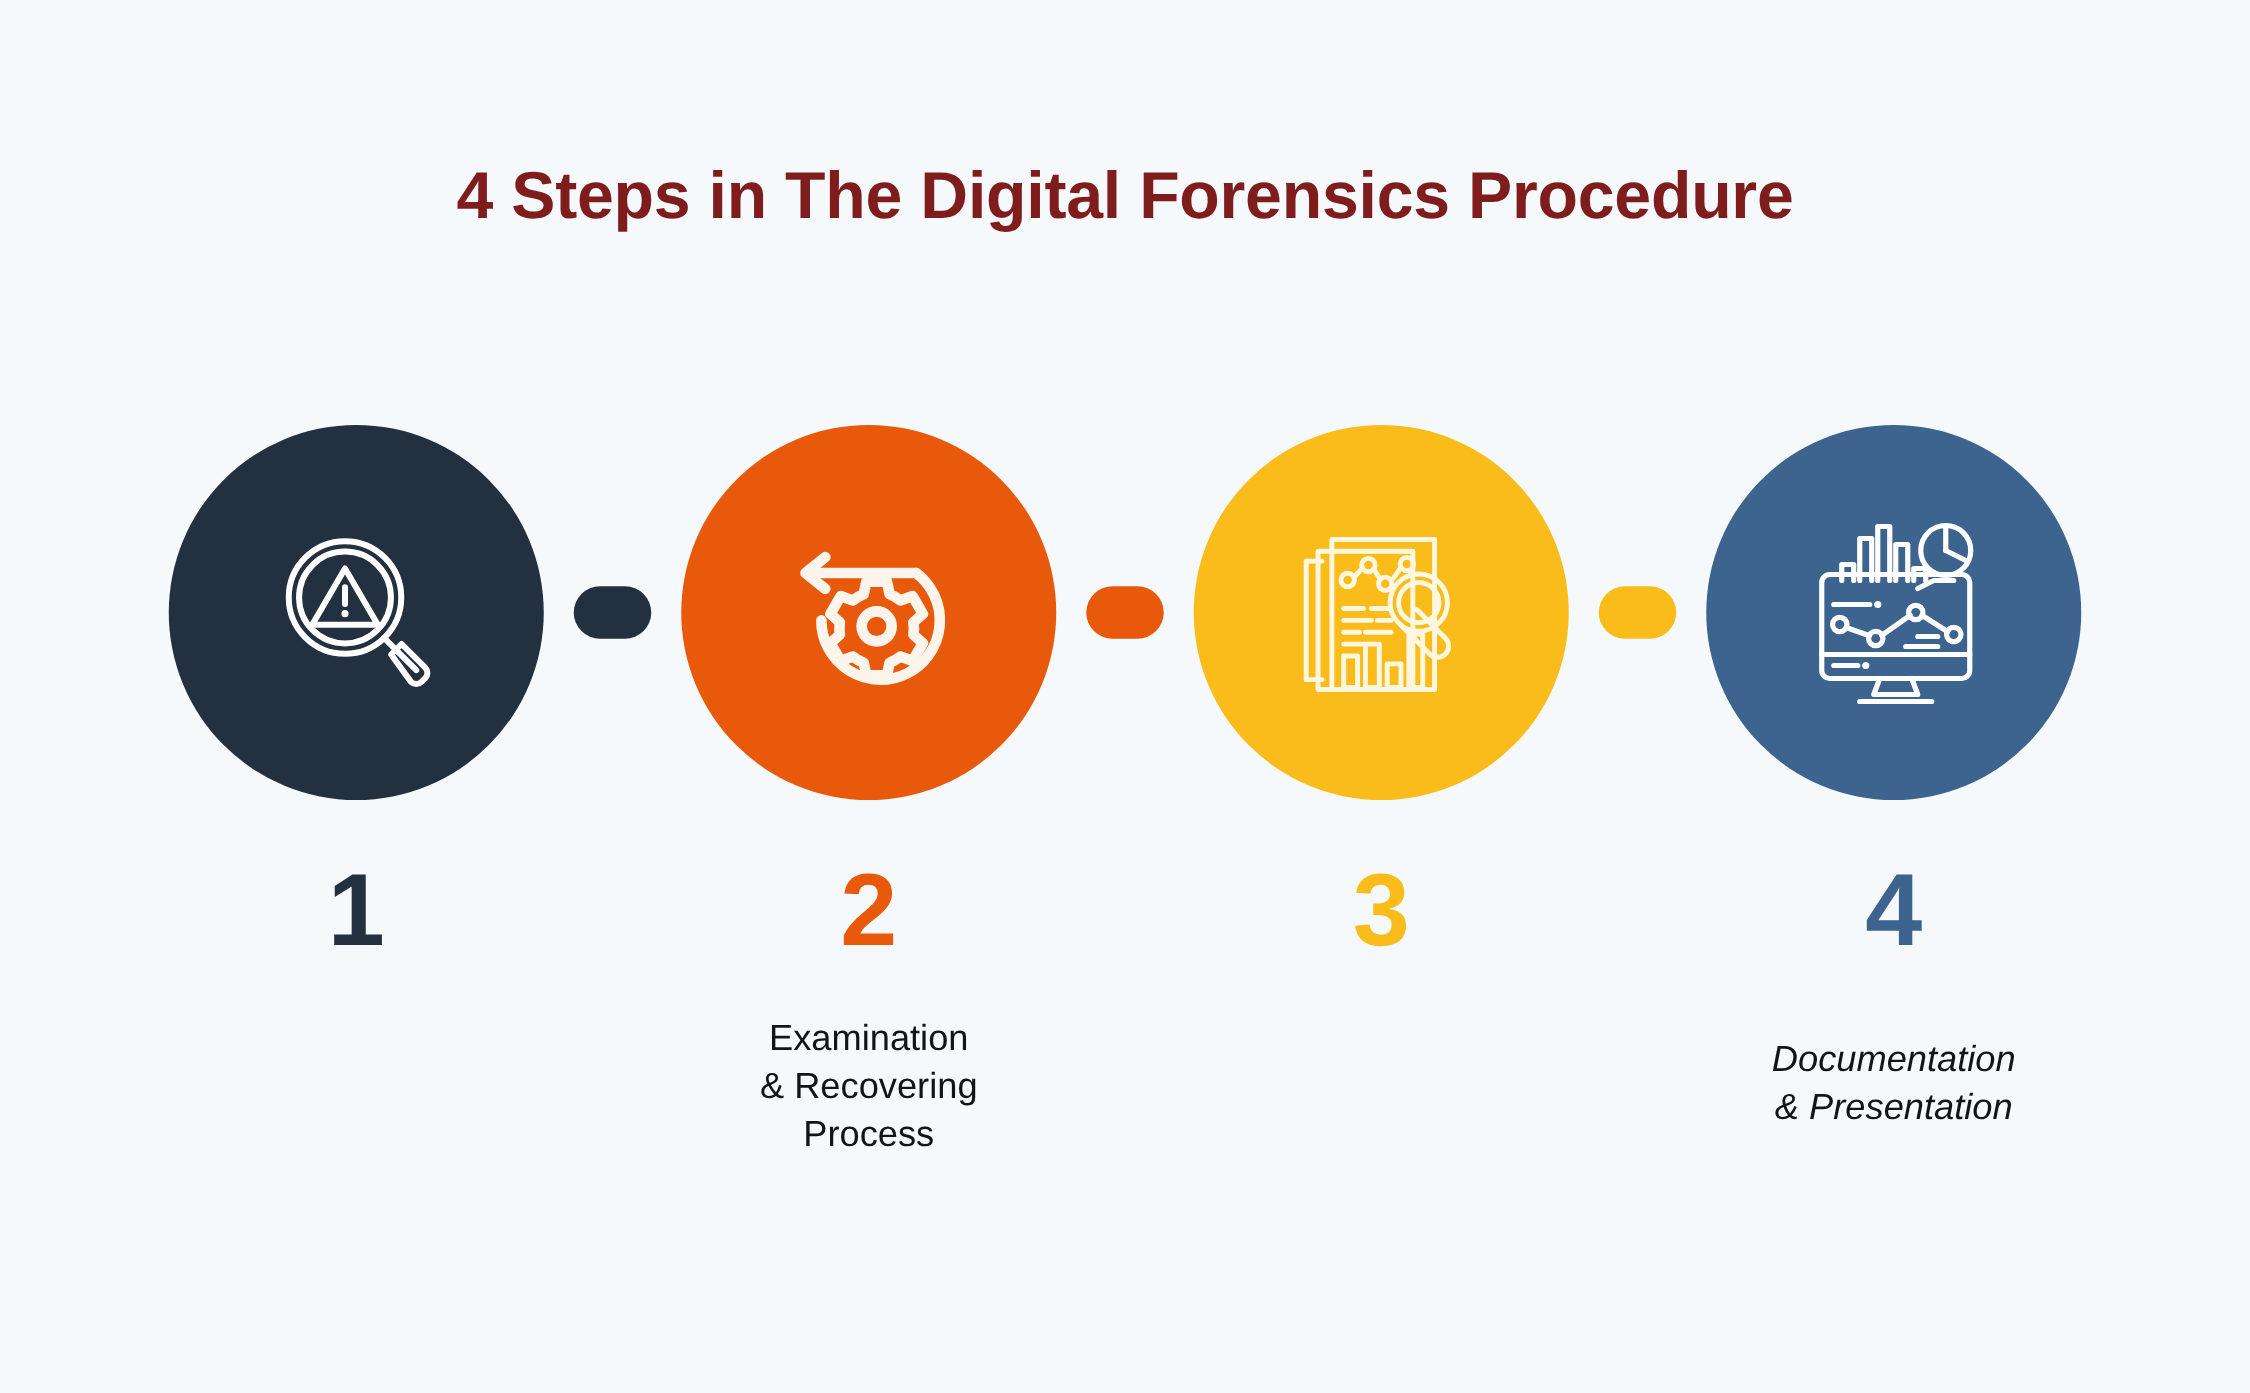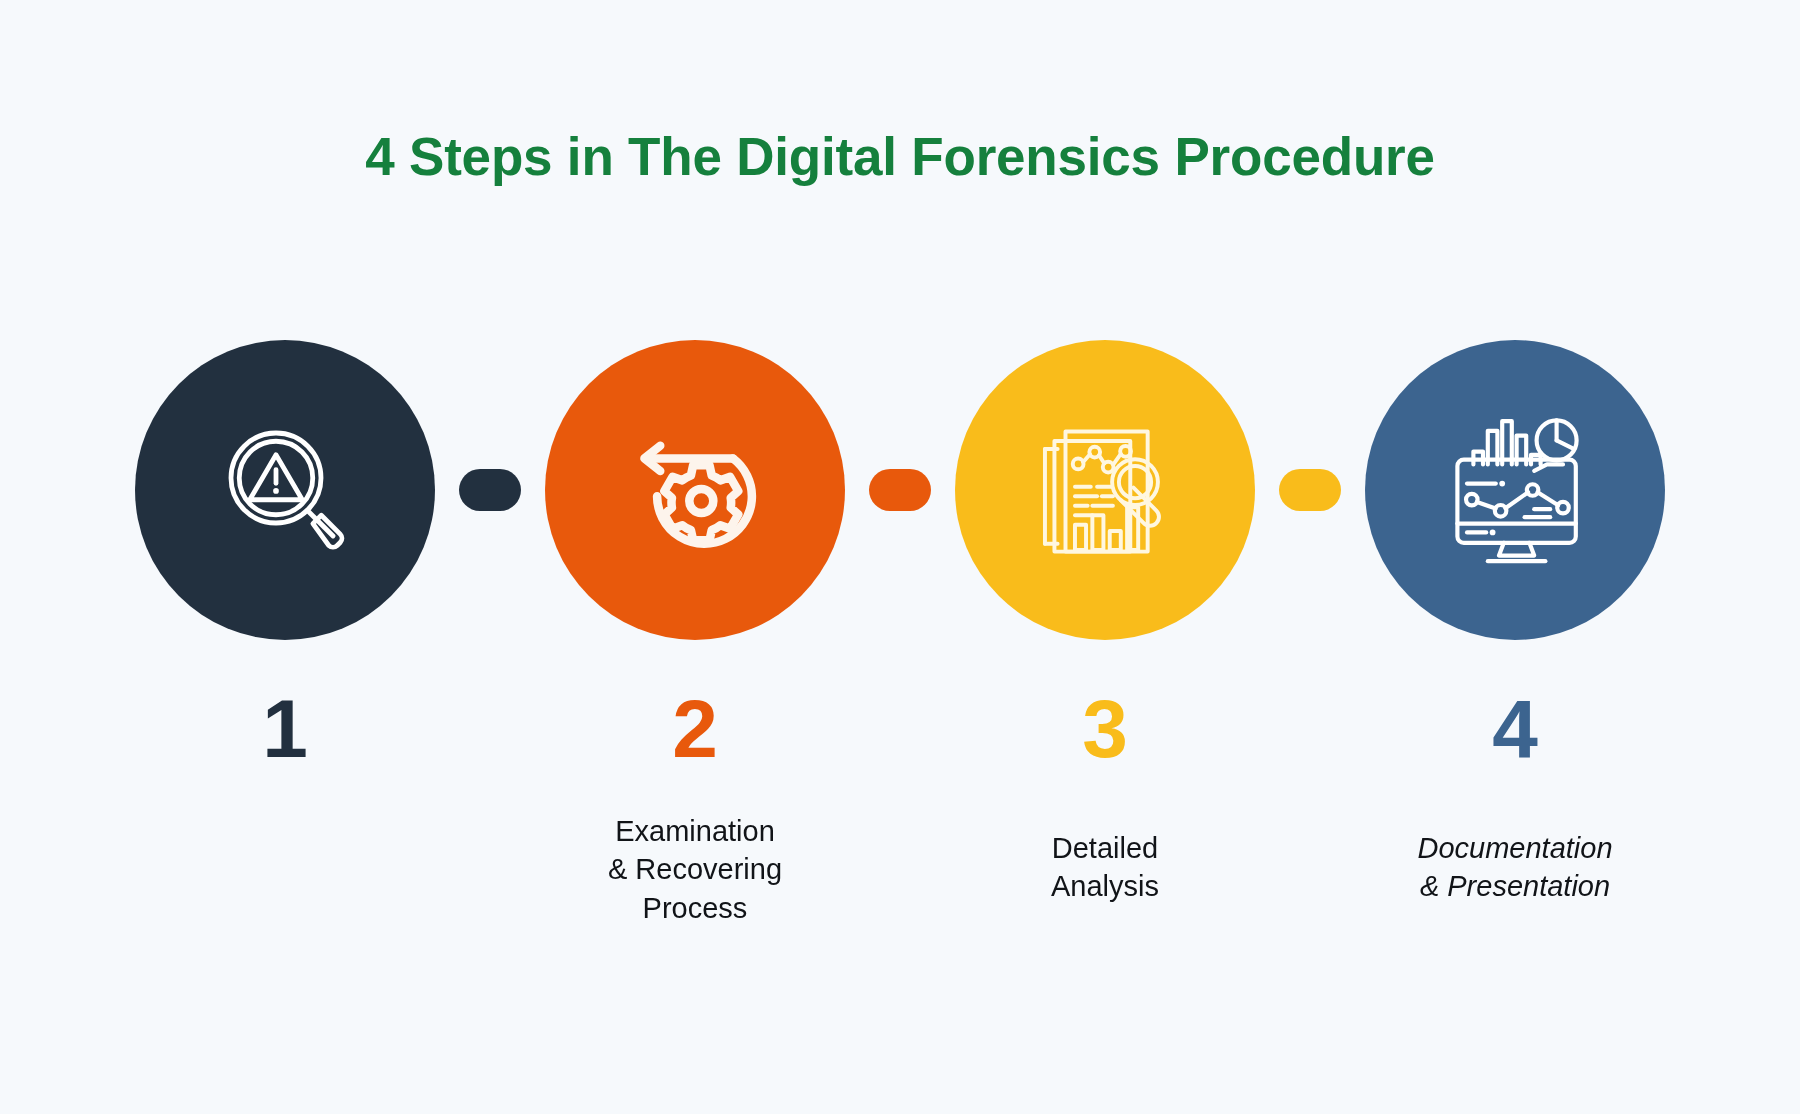"4 Steps in The Digital" div.title { color: #15803d -> #7f1d1d }
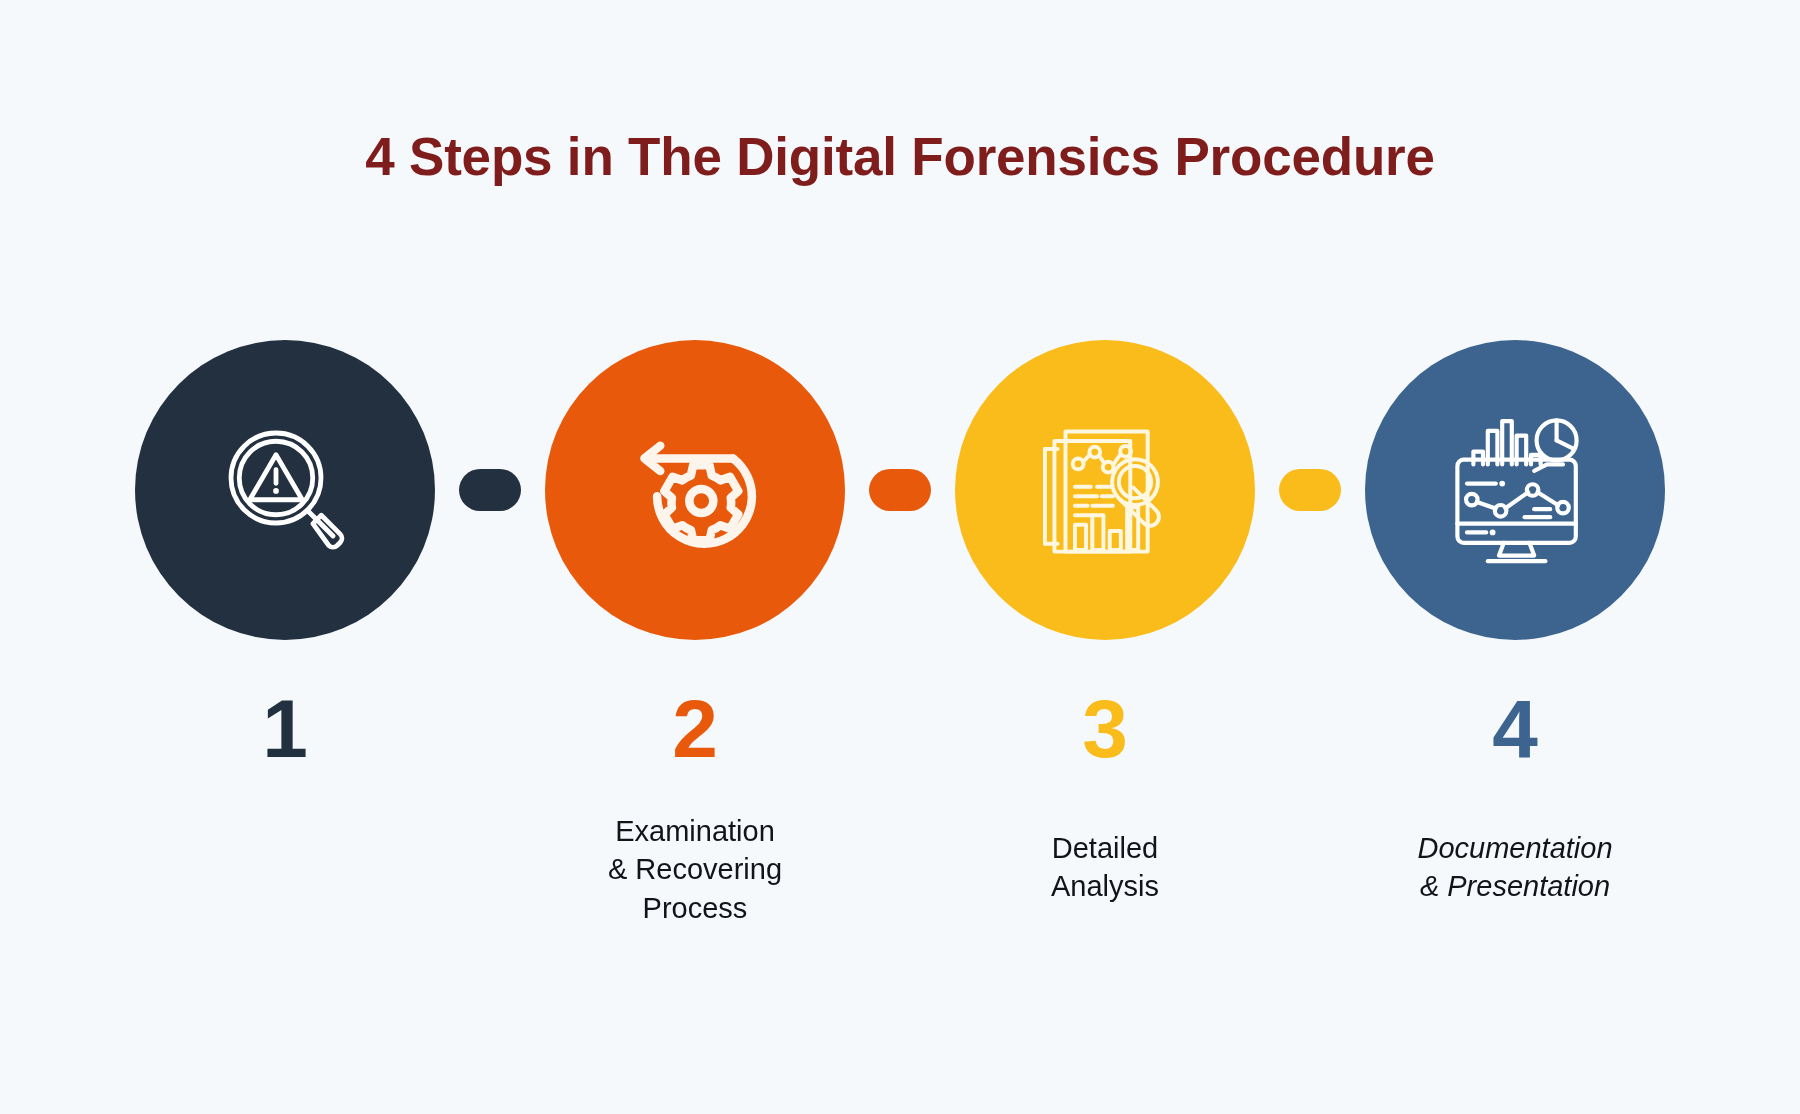"Detailed" div.caption { html: <div>Detailed Analysis</div> -> none }
